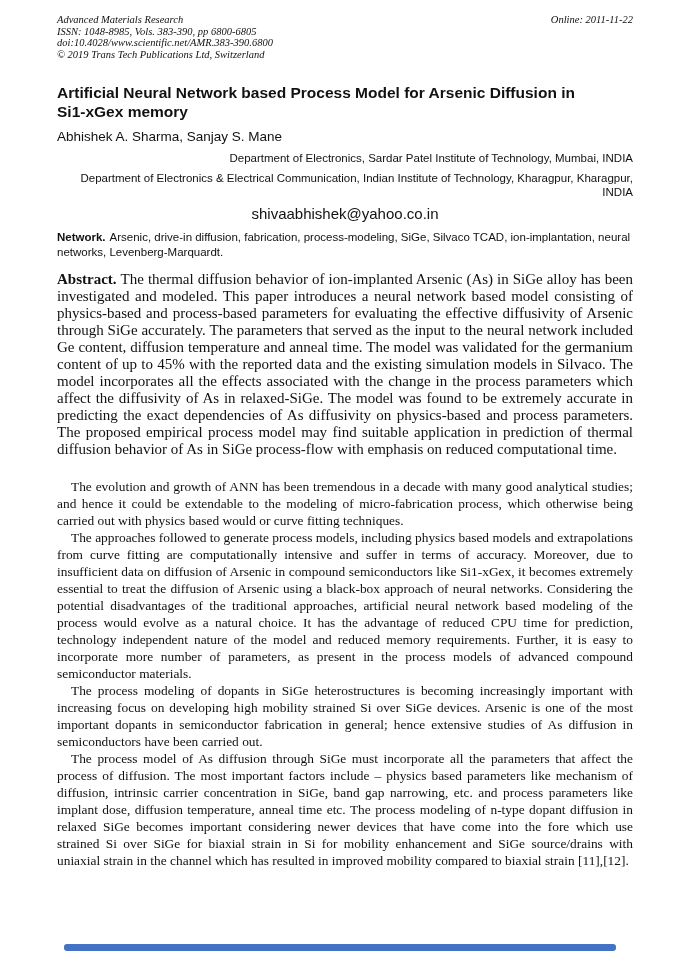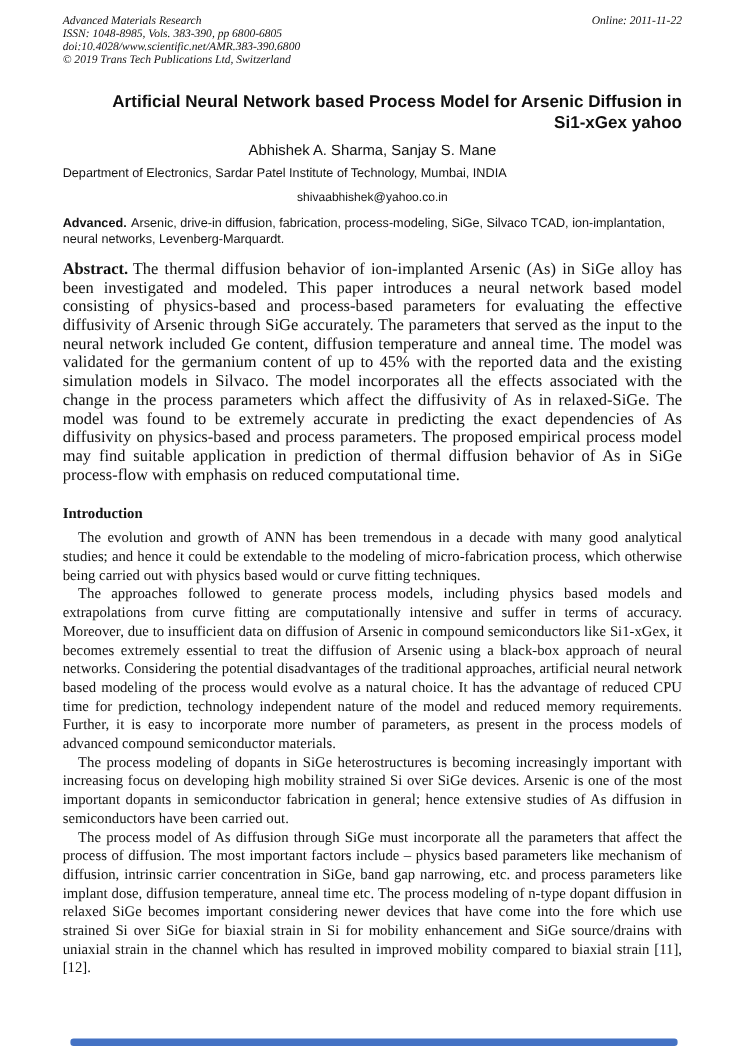"Advanced Materials Research" .page { padding: 14px 58px 0 57px -> 14px 45px 0 57px }
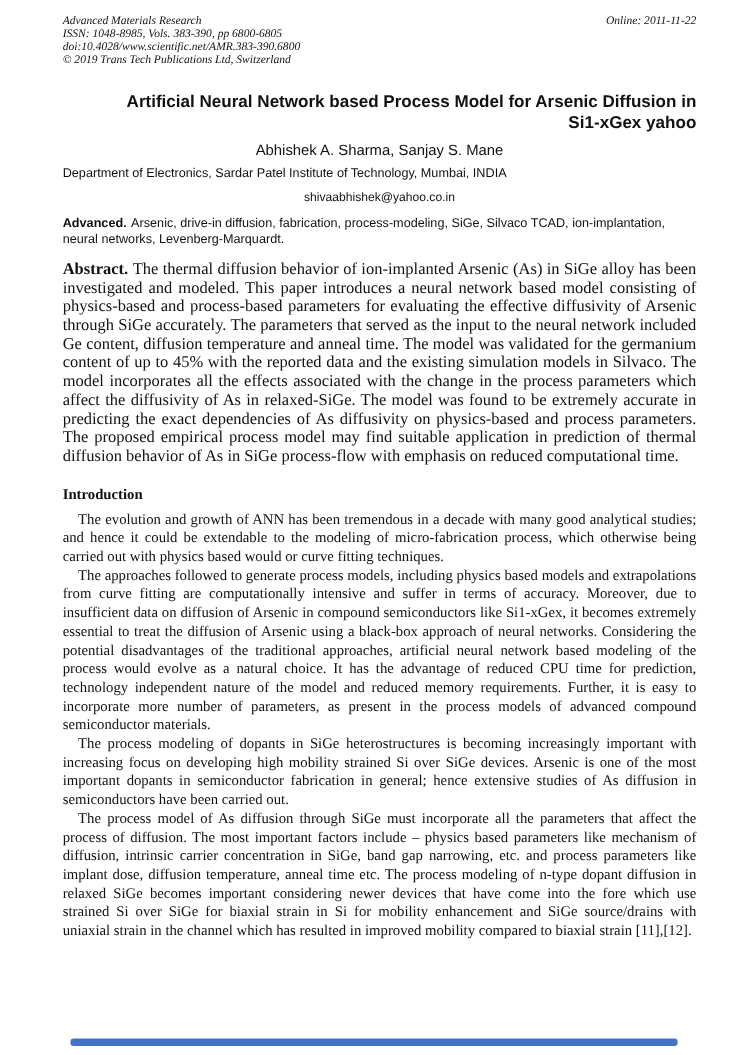"Artificial Neural Network based Process" .title { text-align: right -> left }
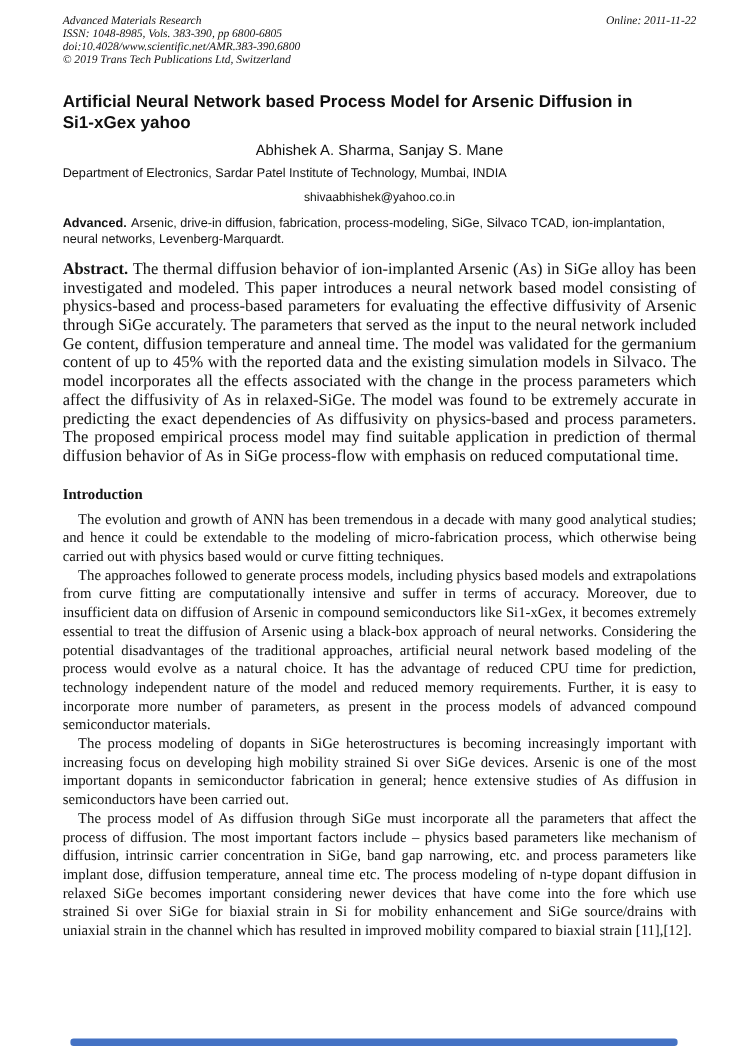"Si1-xGex yahoo" div { text: yahoo -> memory }
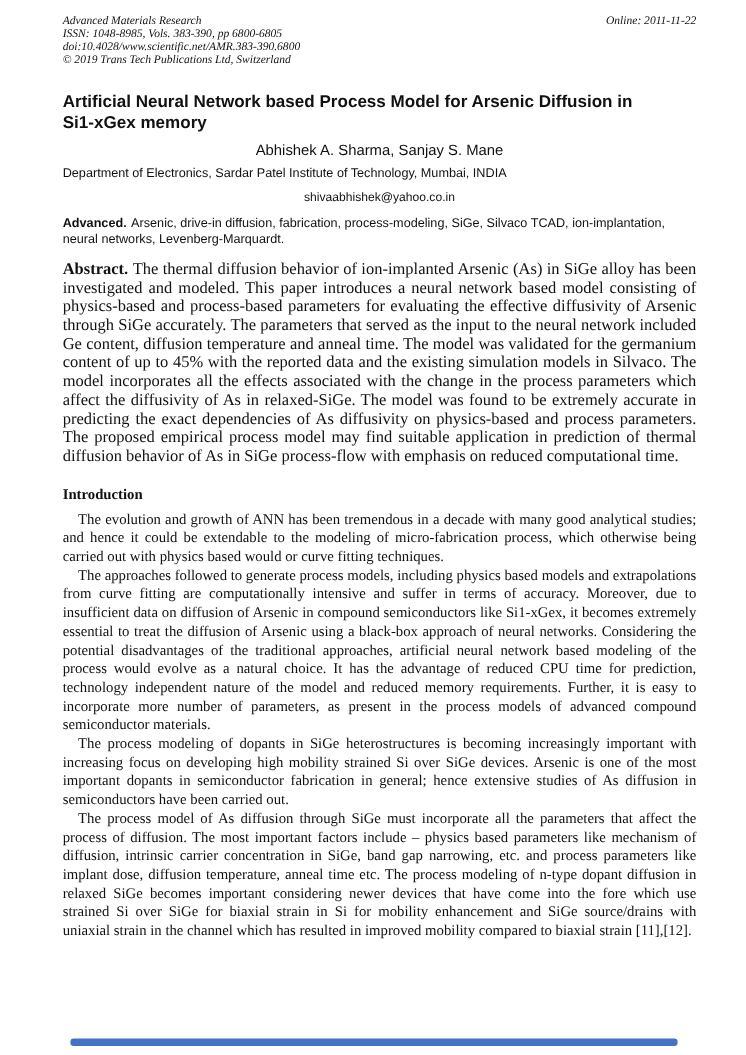"Abhishek A. Sharma, Sanjay S." .authors { text-align: center -> left }
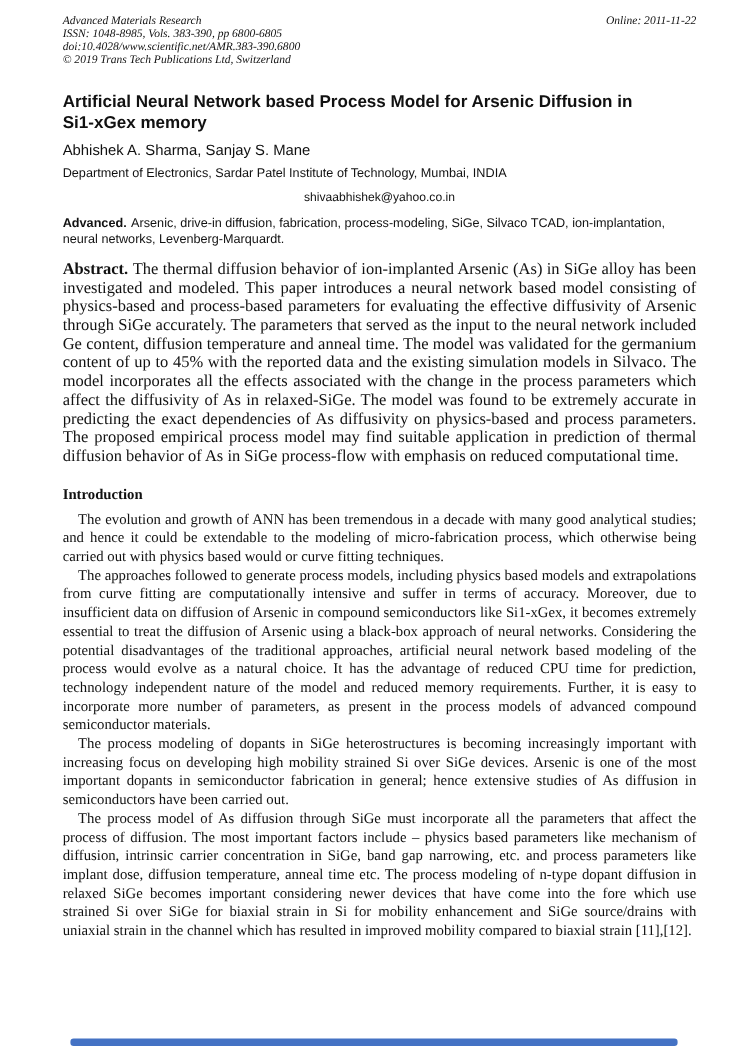"Department of Electronics, Sardar Patel" .affil { text-align: left -> right }
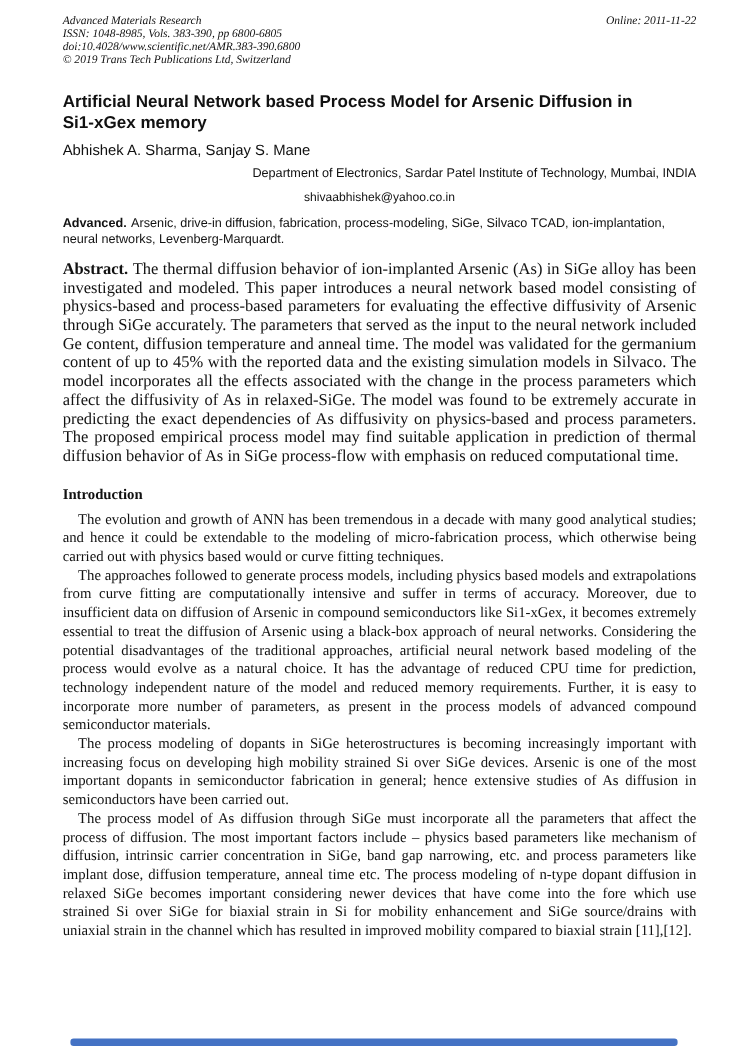"Department of Electronics & Electrical" div.affil { html: none -> <div>Department of Electronics &amp; Electrical Communication, Indian Institute of Technology, Kharagpur, Kharagpur, INDIA</div> }
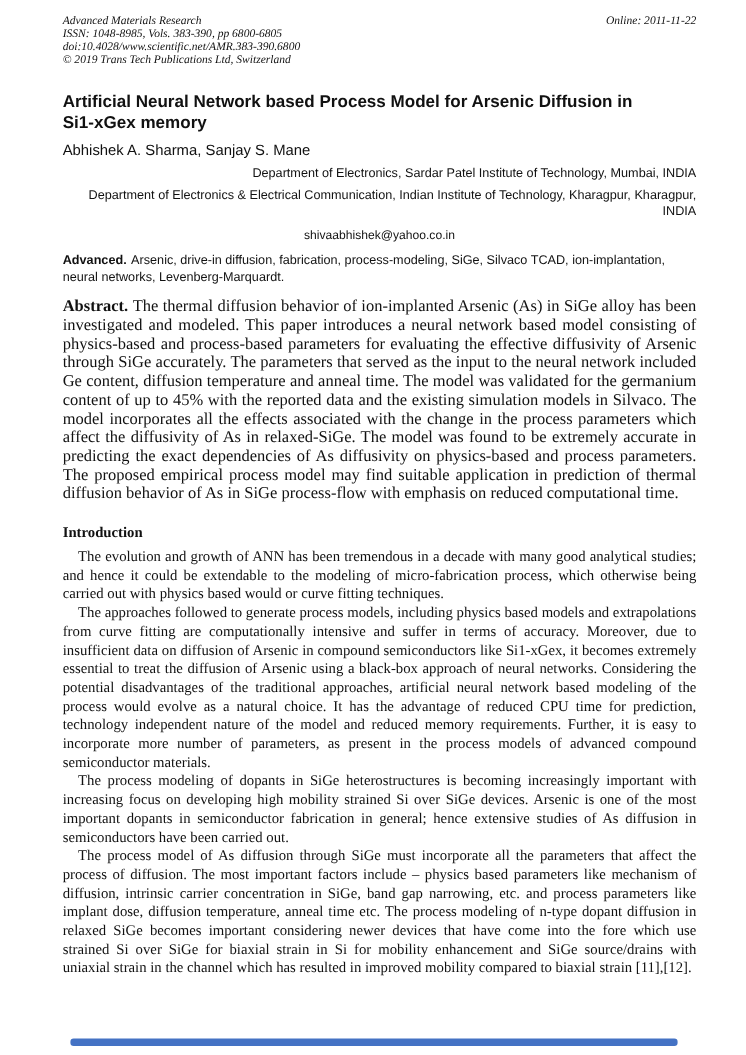"shivaabhishek@yahoo.co.in" .email { font-size: 11px -> 15px }
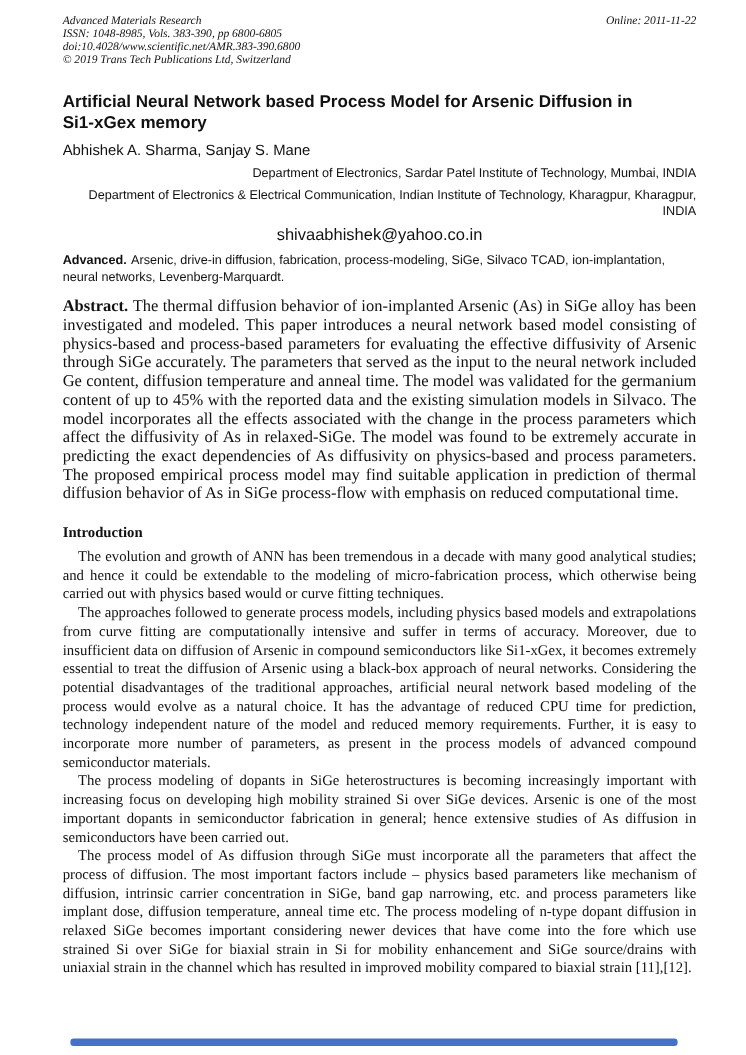"Advanced." b { text: Advanced -> Network }
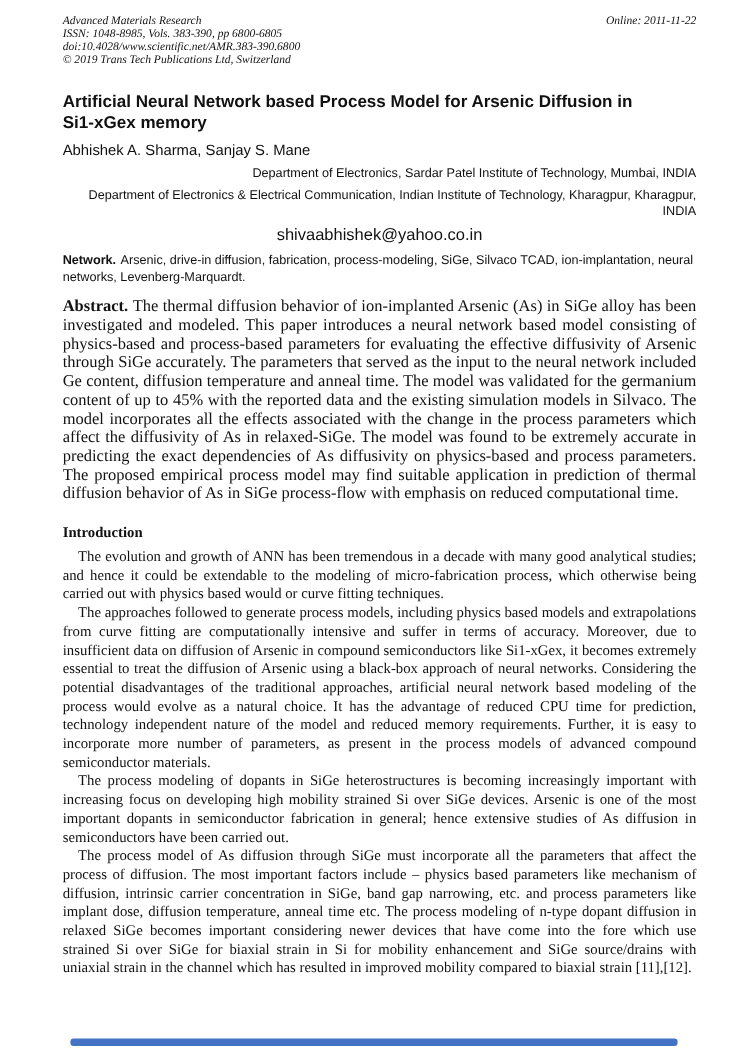"Introduction" div.sec-head { html: <div>Introduction</div> -> none }
